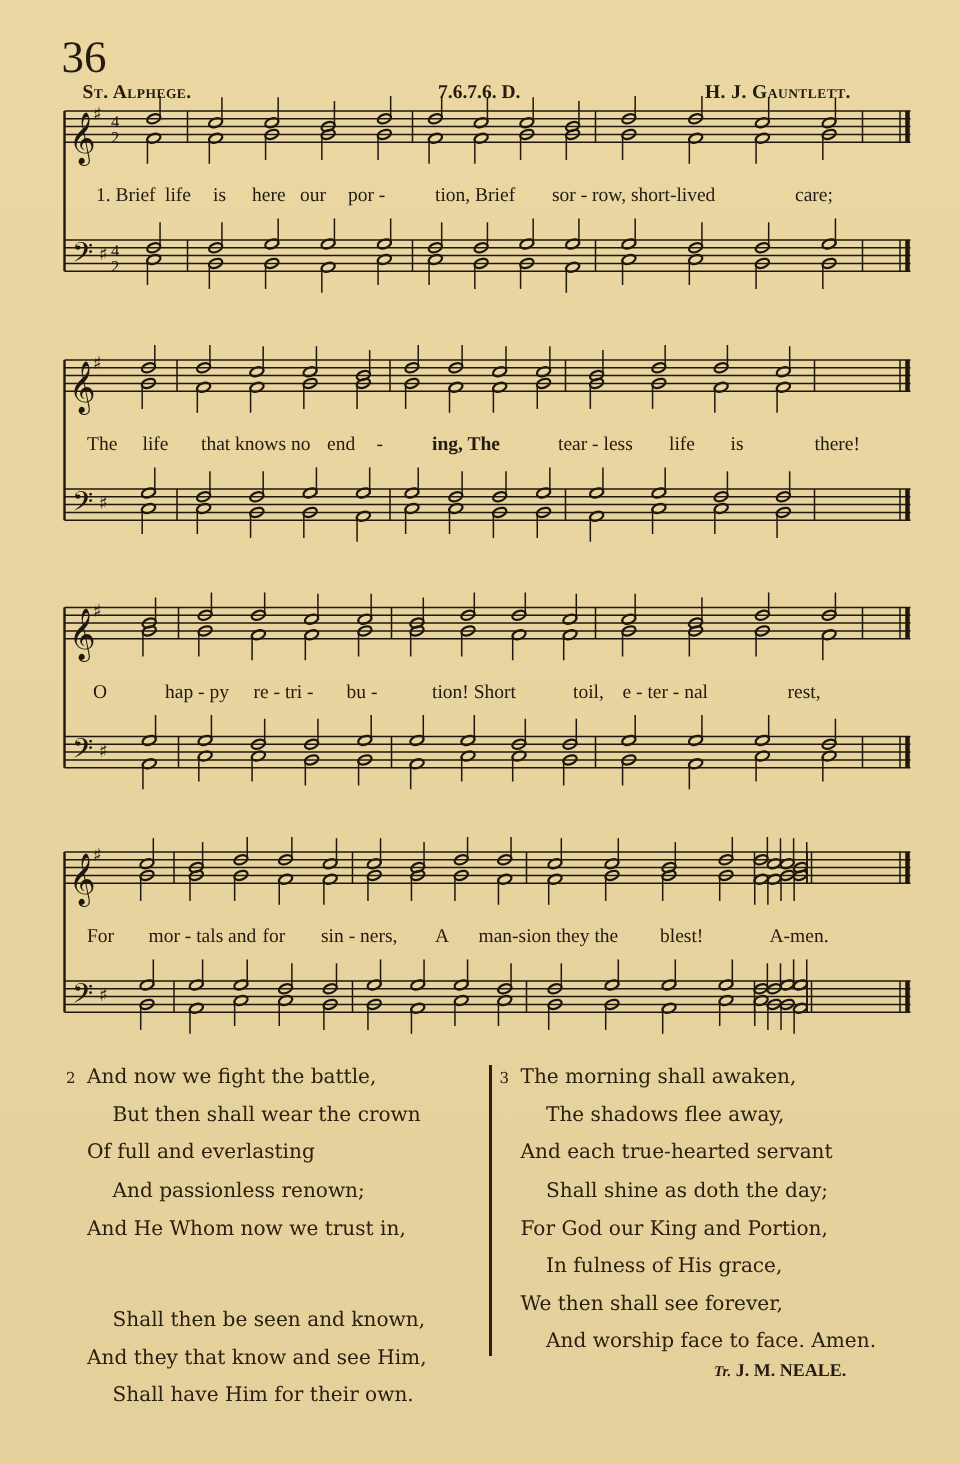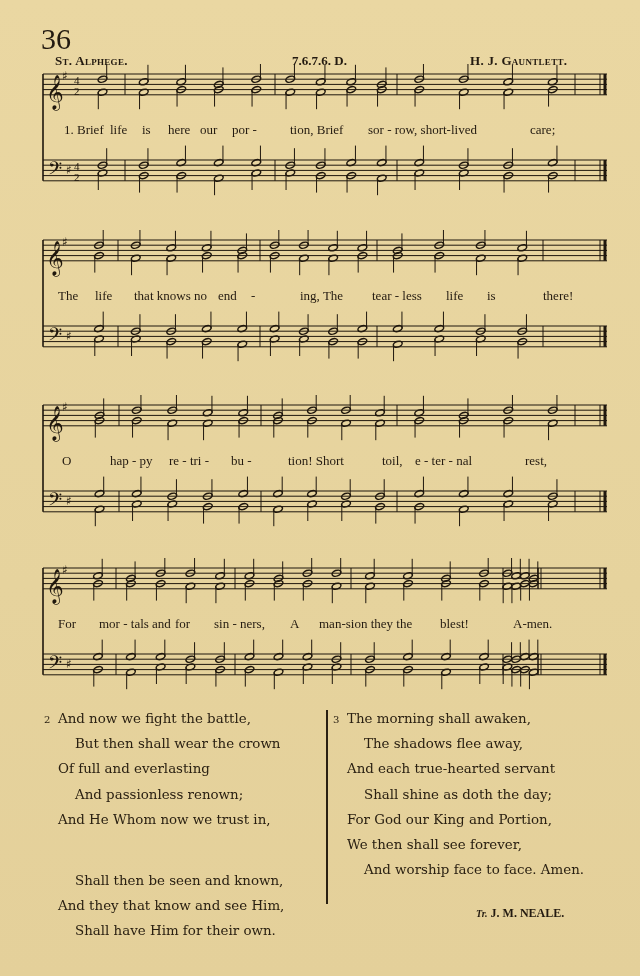"ing, The" span { font-weight: none -> bold; left: 260px -> 248px }
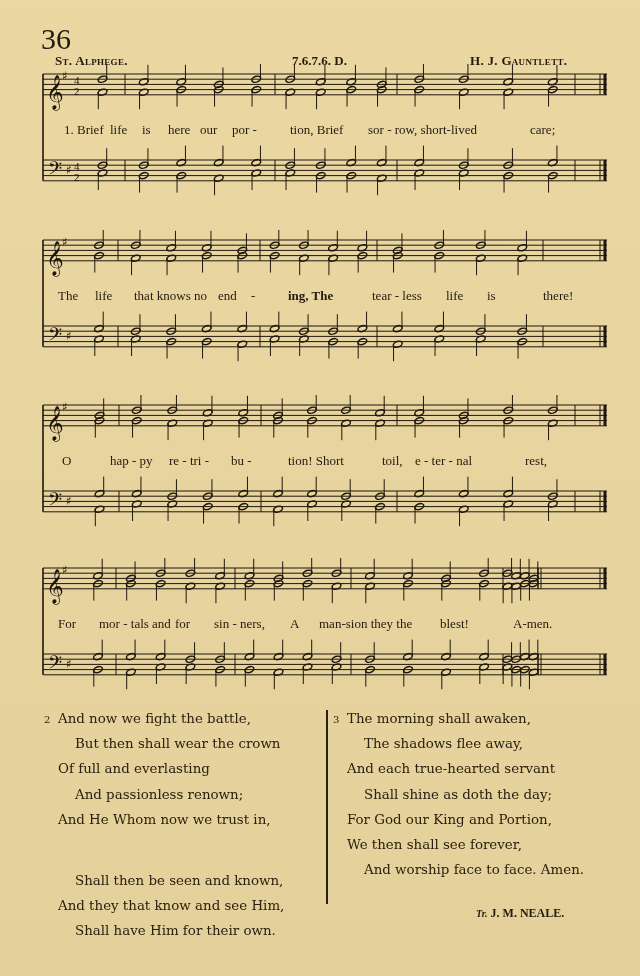"In fulness of His grace," div.vline { html: none -> <div><span>In fulness of His grace,</span></div> }
